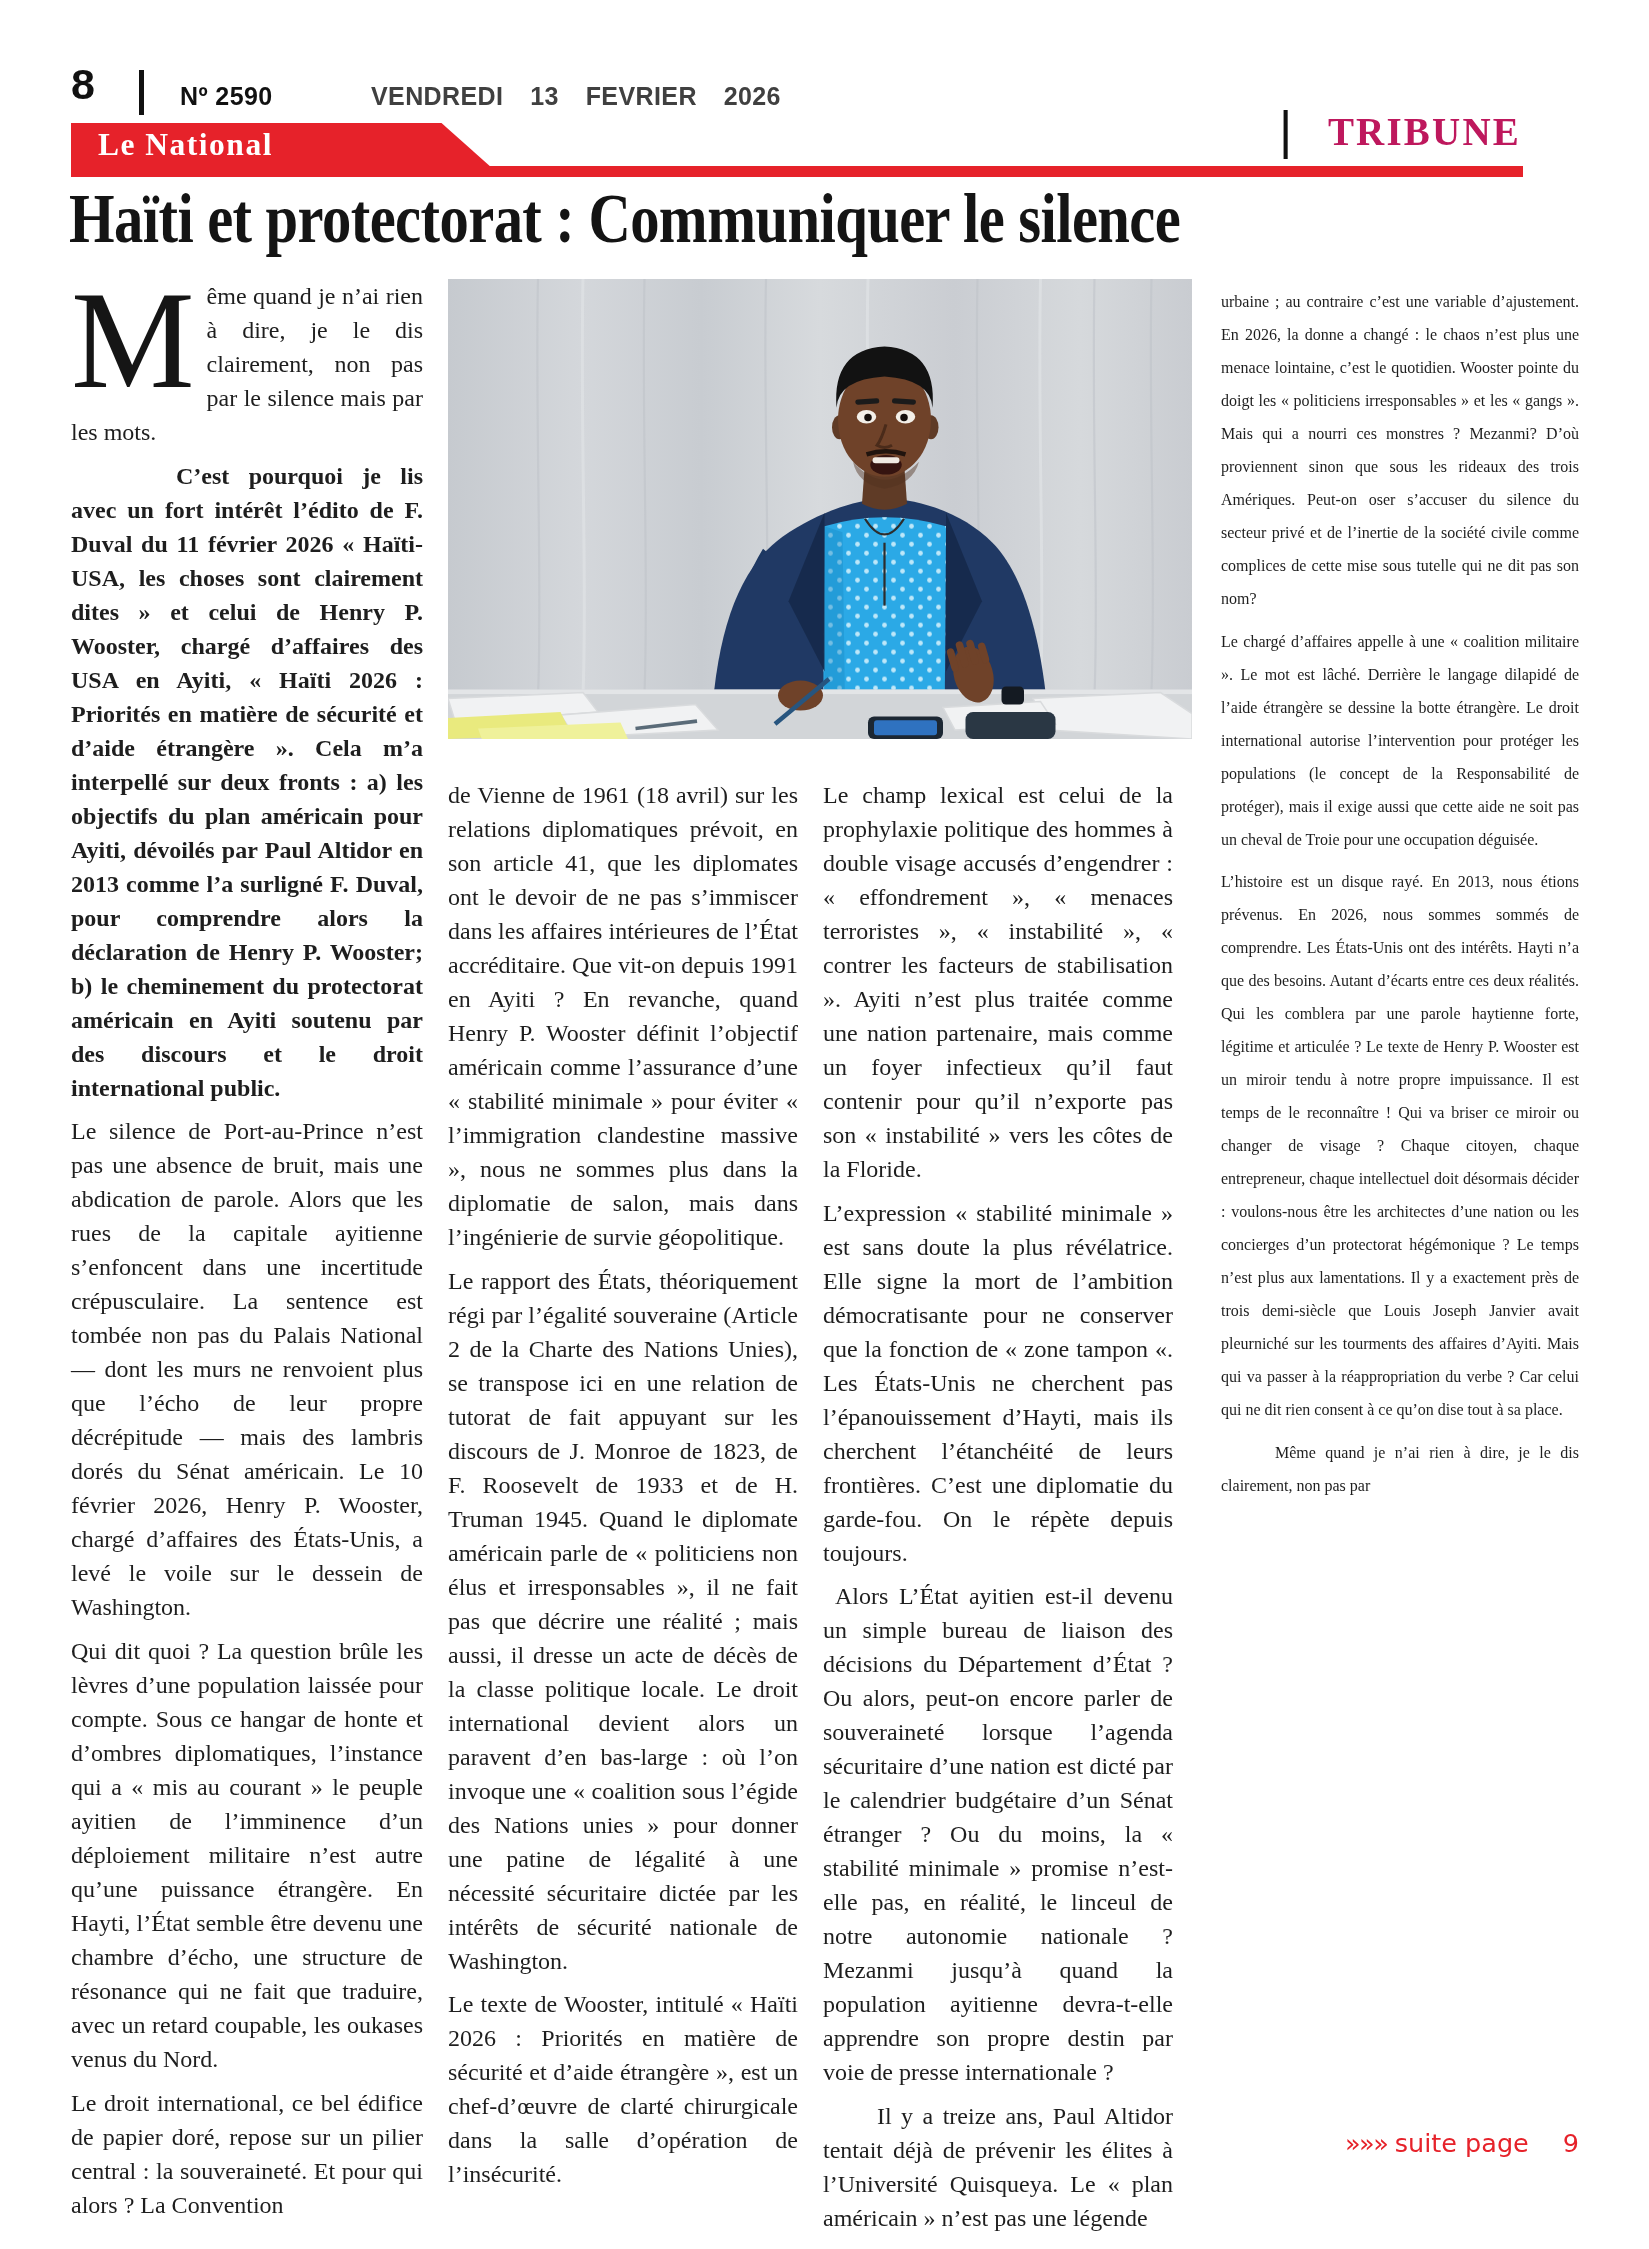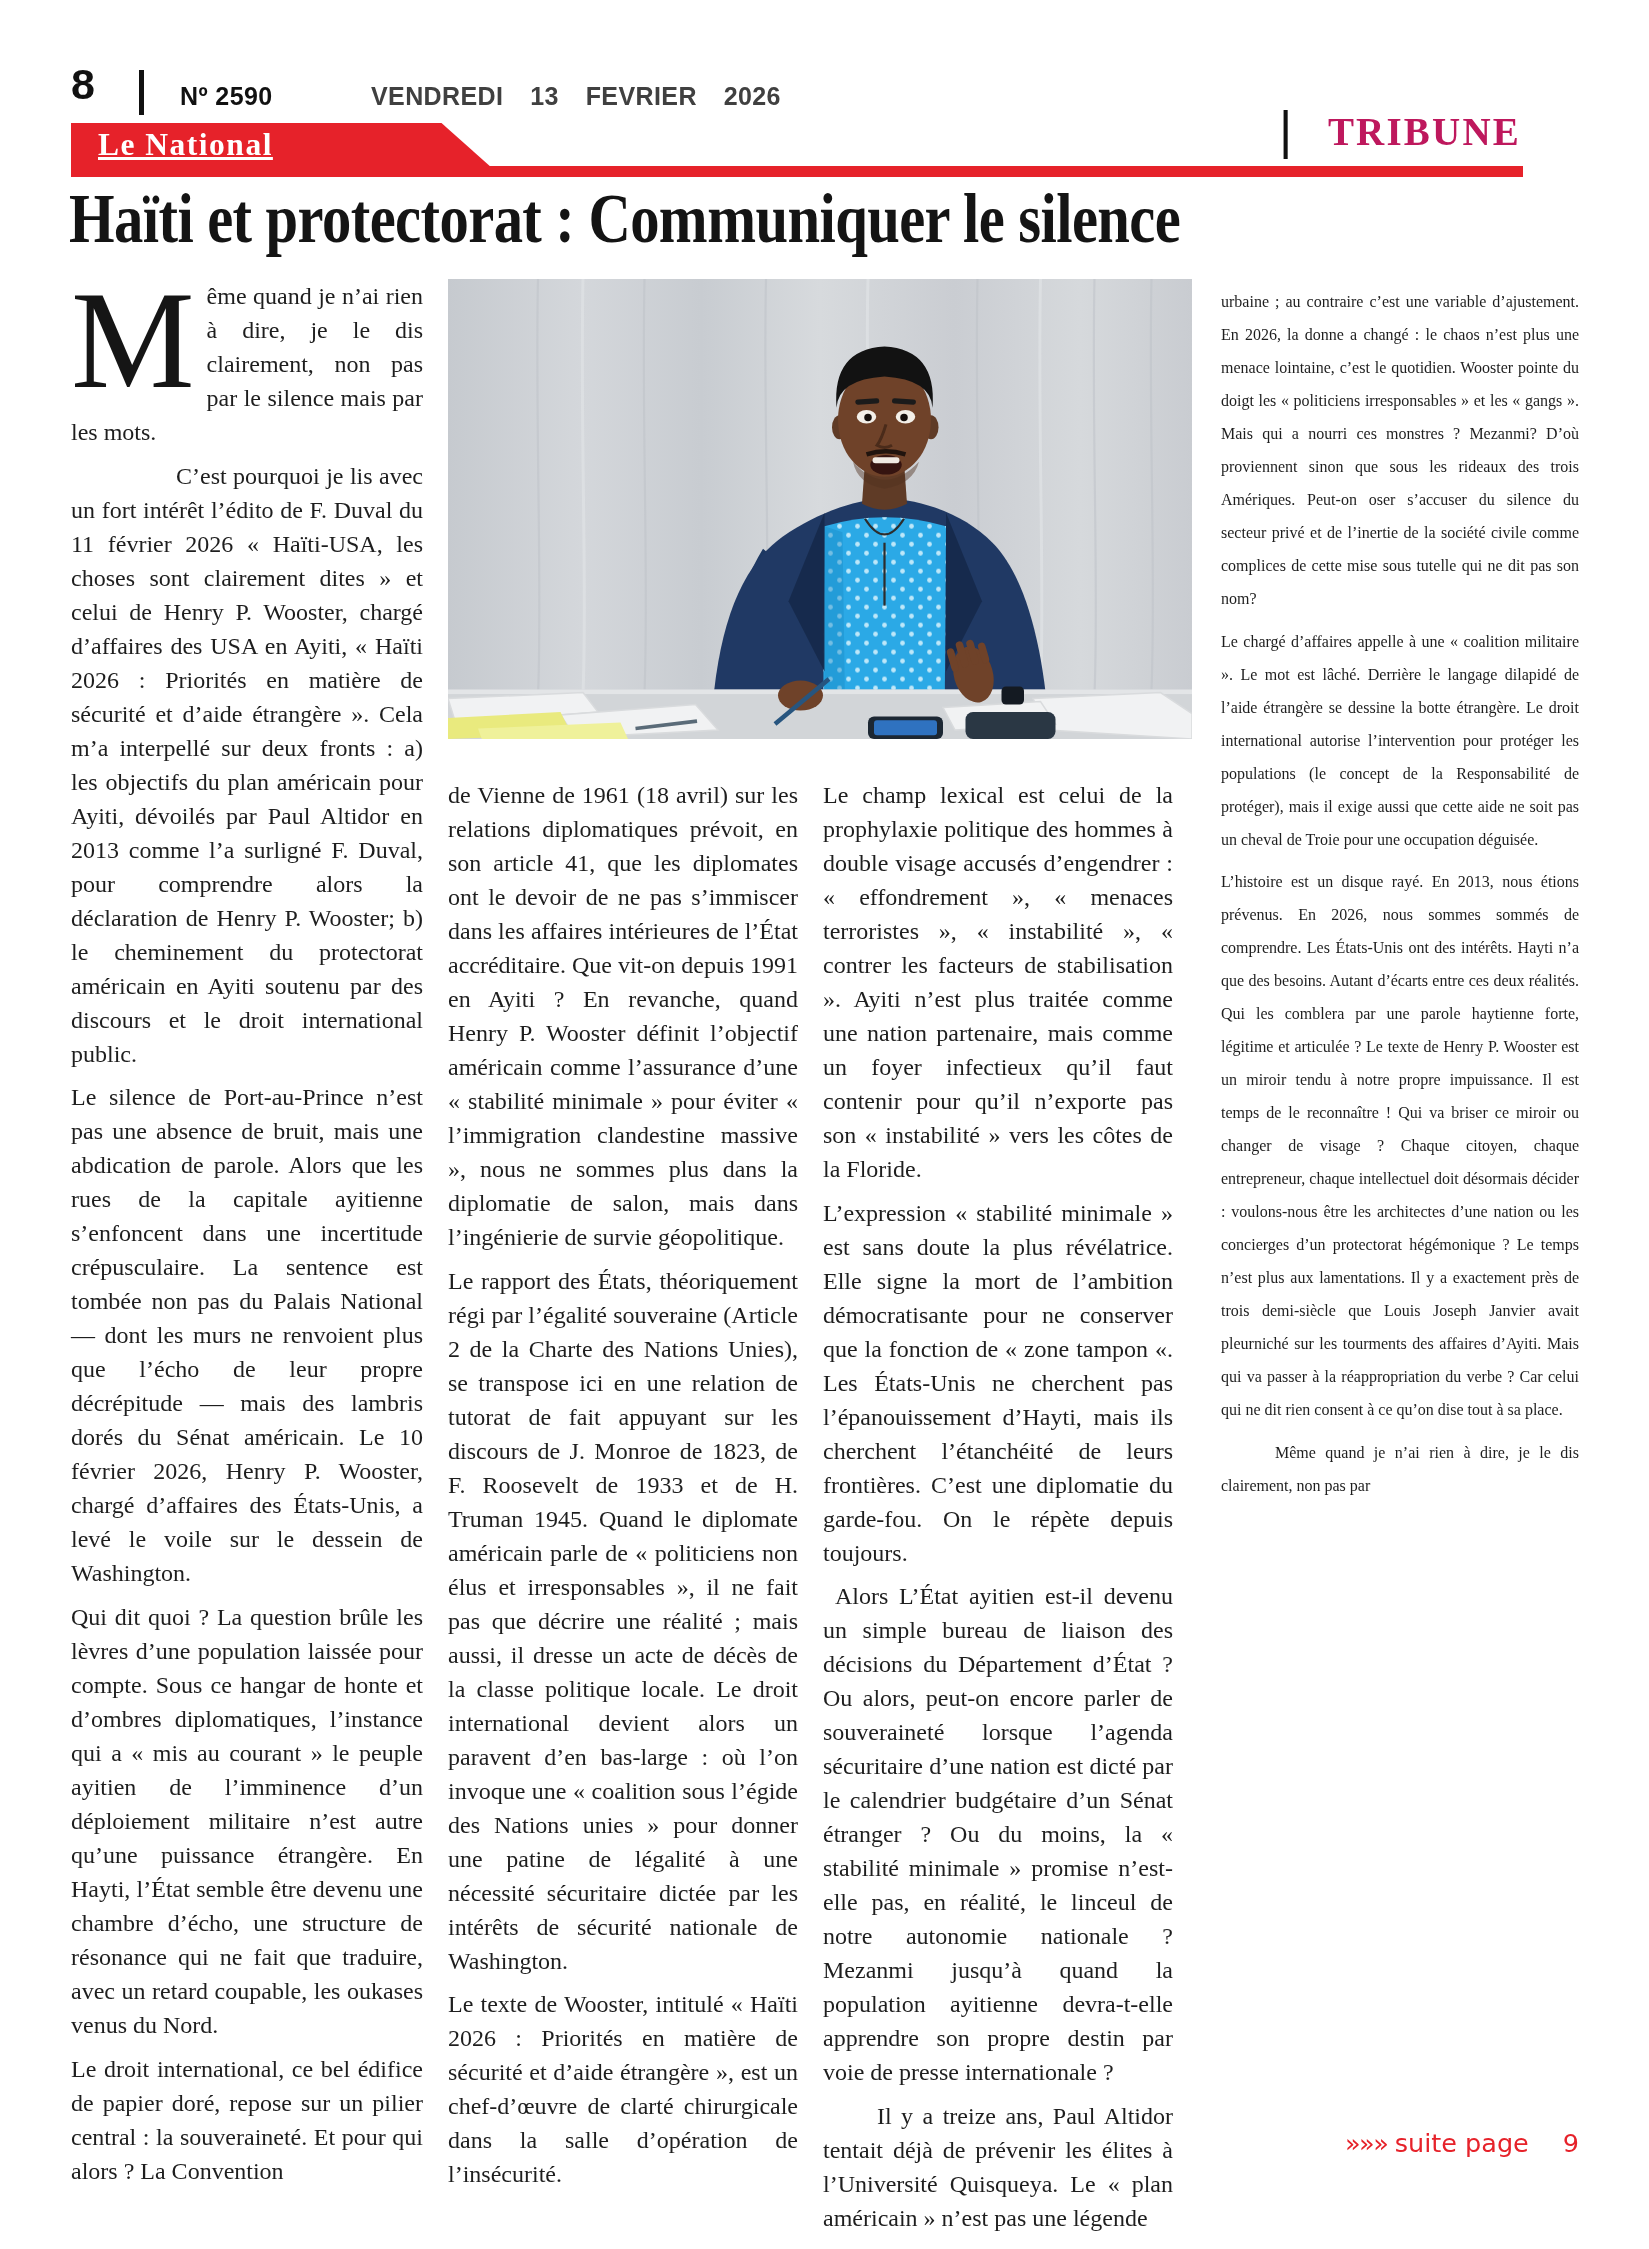"Le National" .banner-text { text-decoration: underline -> none }
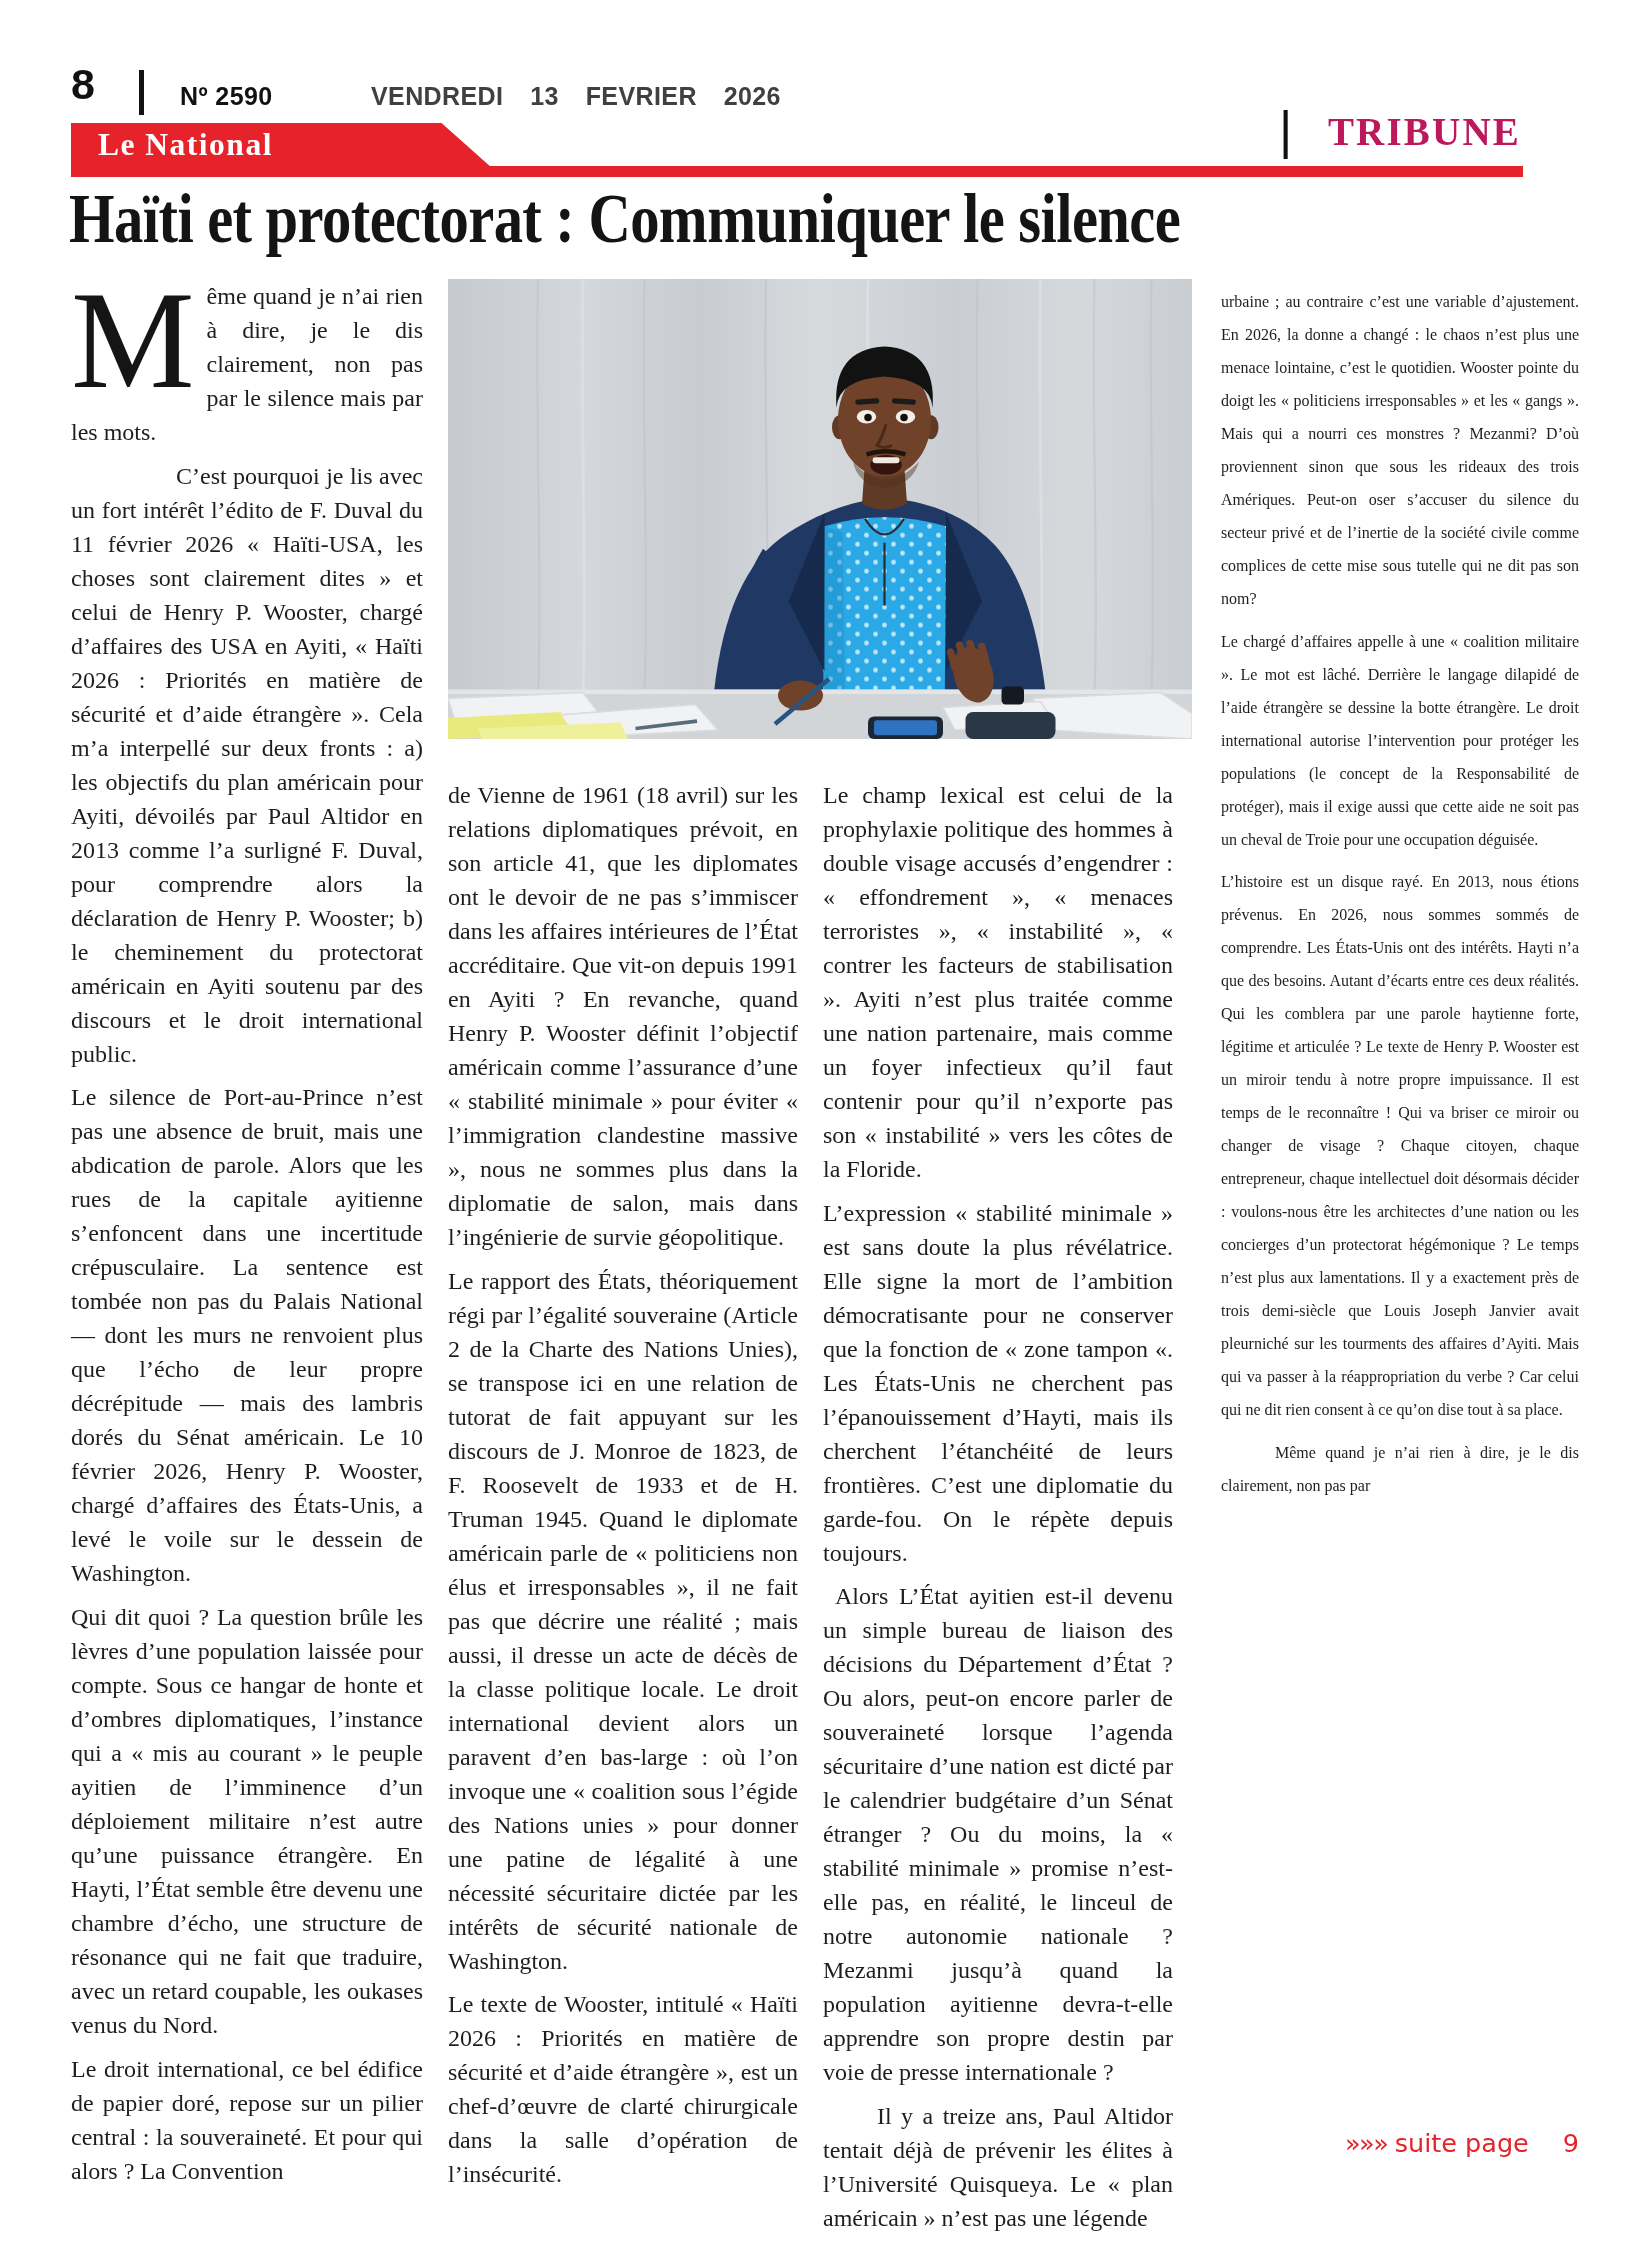"C’est pourquoi je lis avec" .ind3 { font-weight: none -> bold }
